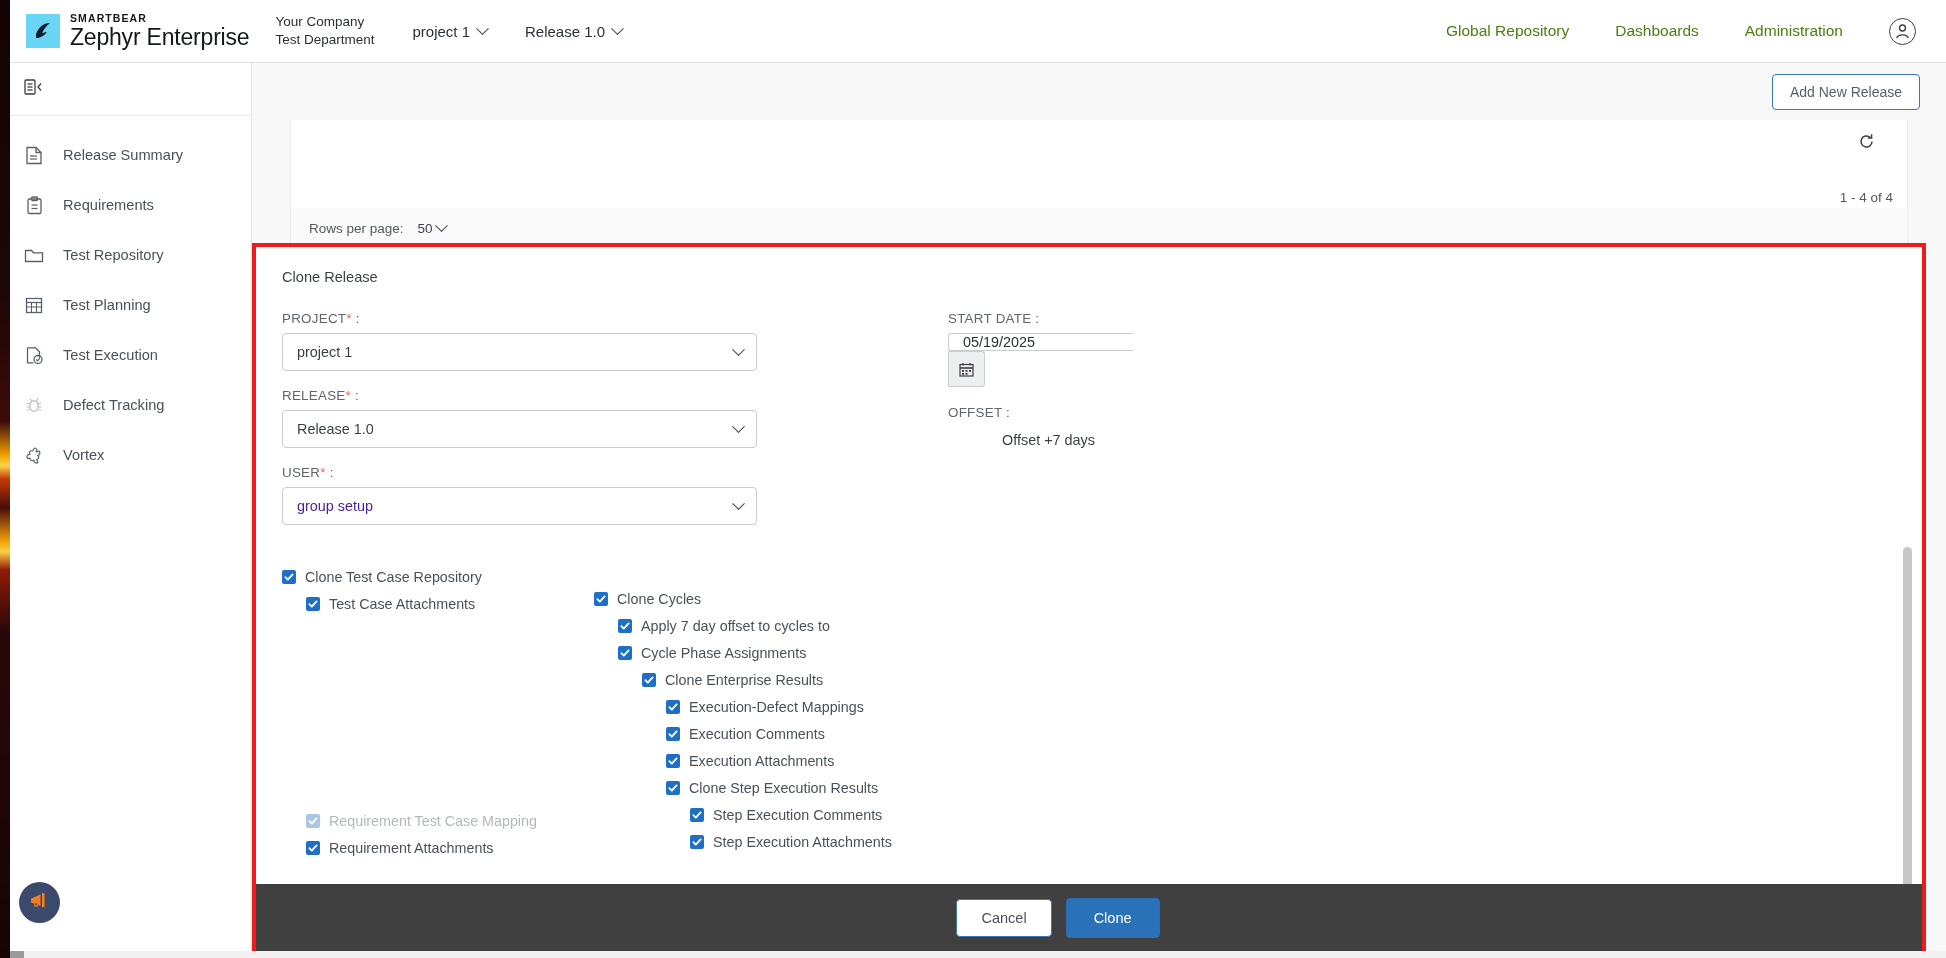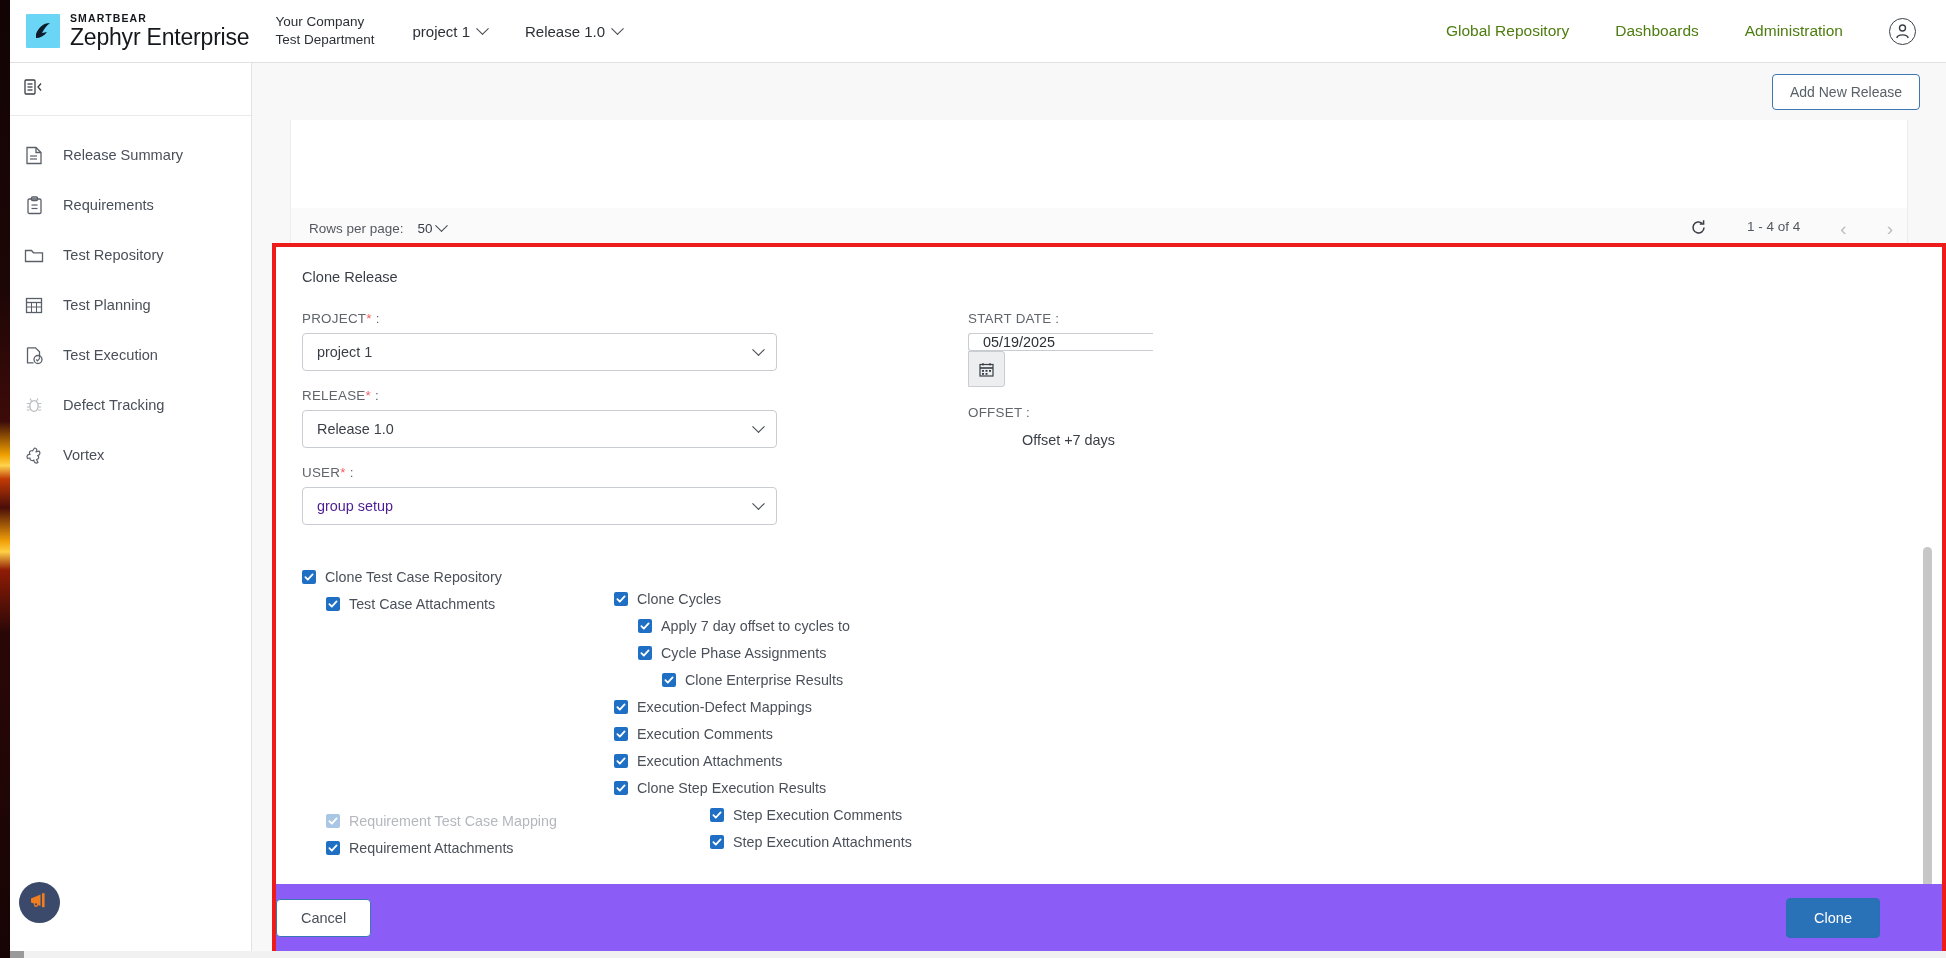"1 - 4 of 4" .pager { align-items: none -> center; flex-direction: none -> column }
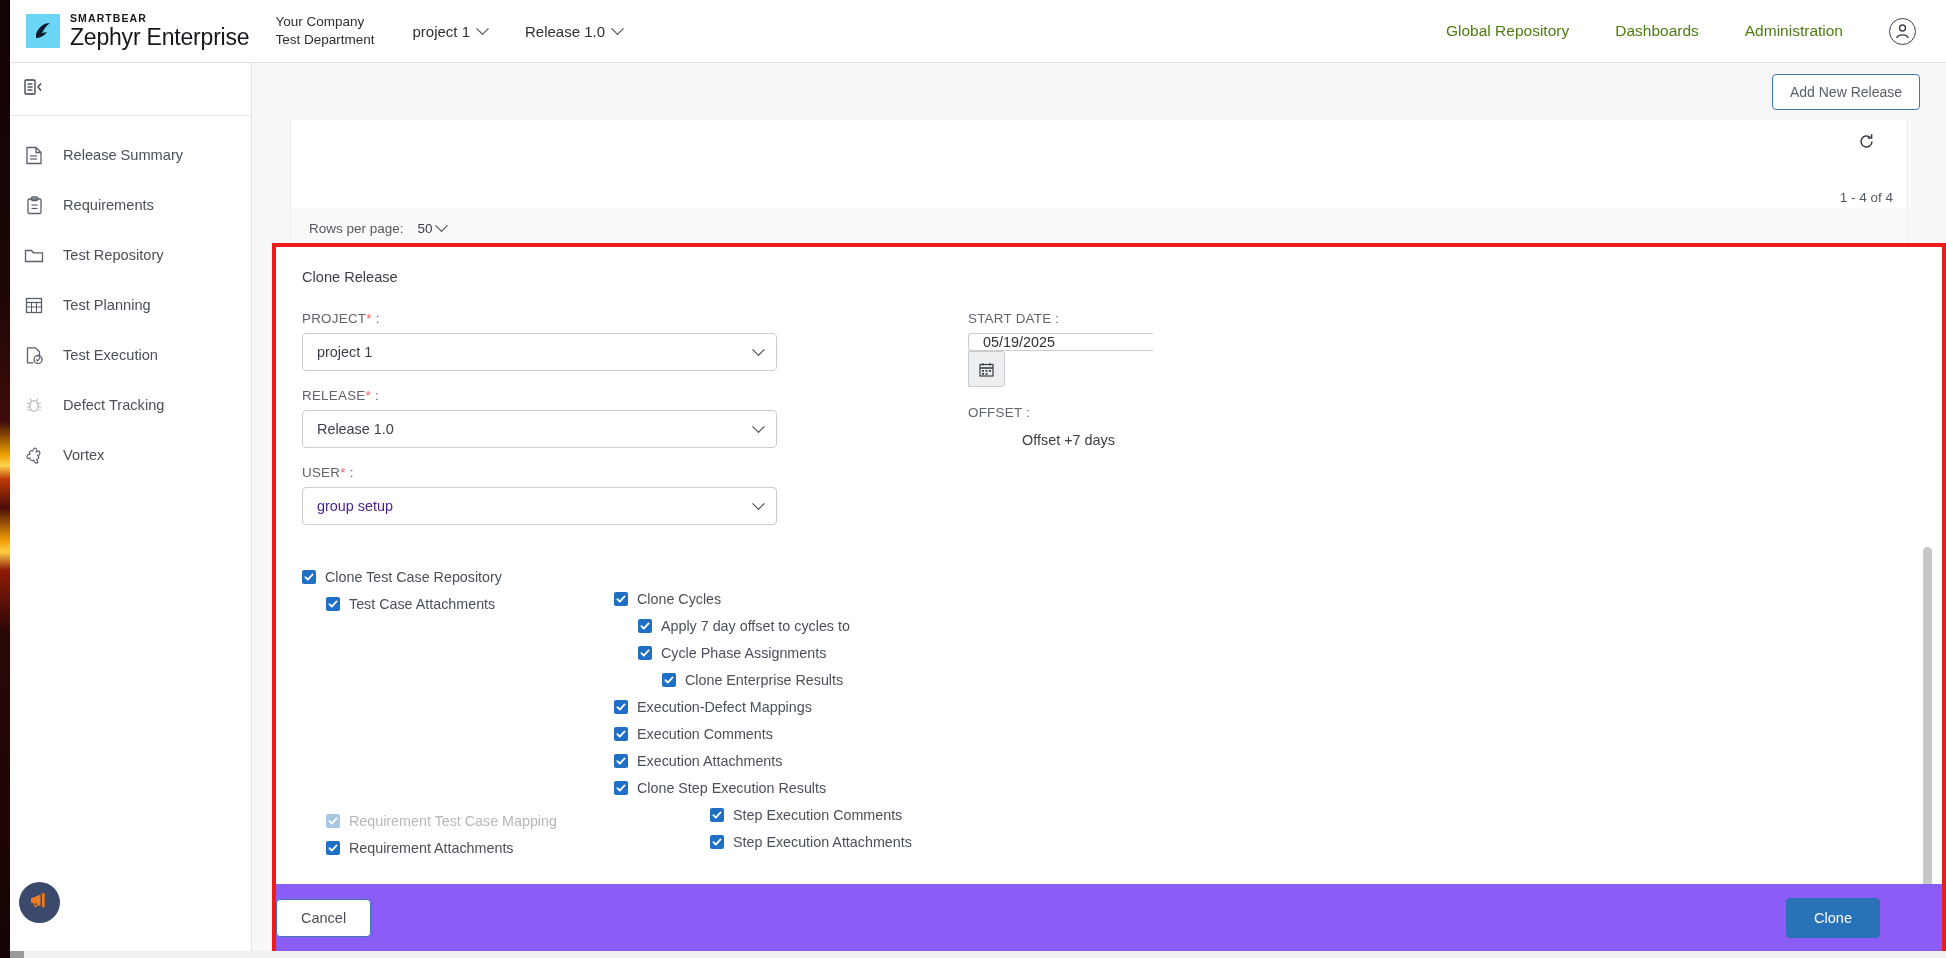"Clone Release" .clone-panel { left: 20px -> 0 }
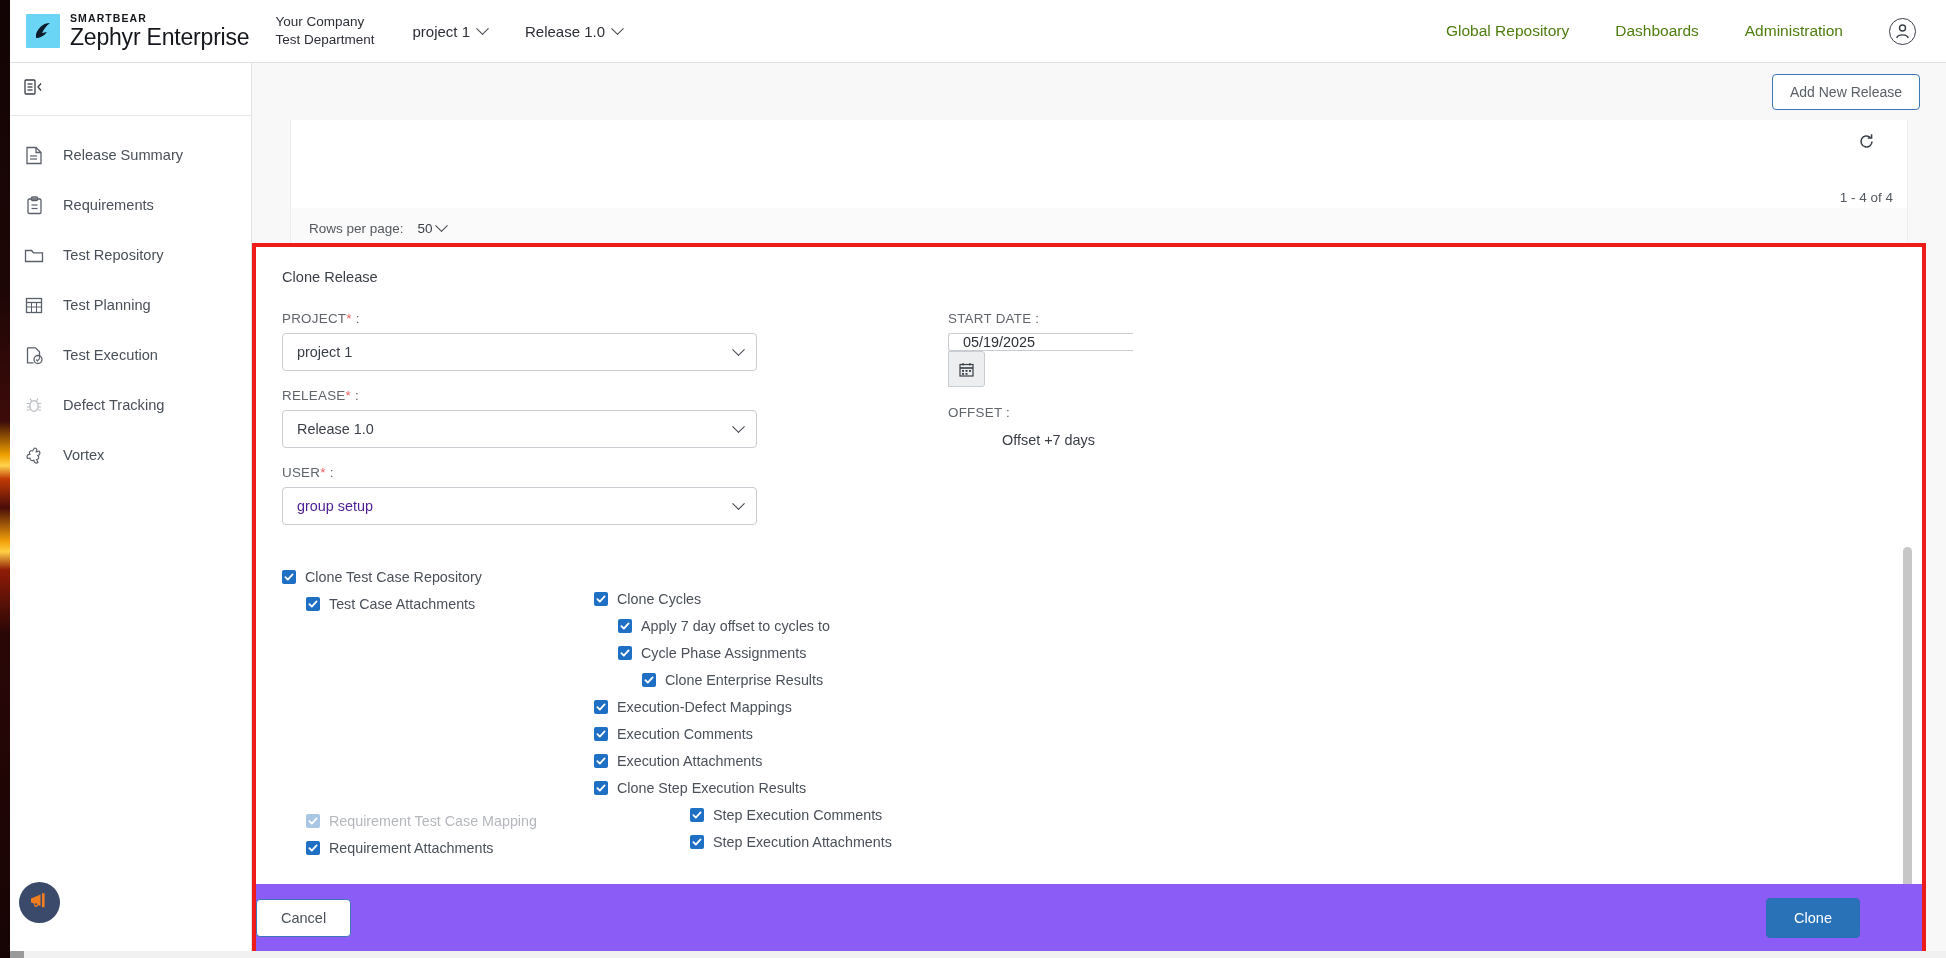"Execution-Defect Mappings" .ind-3 { margin-left: none -> 72px }
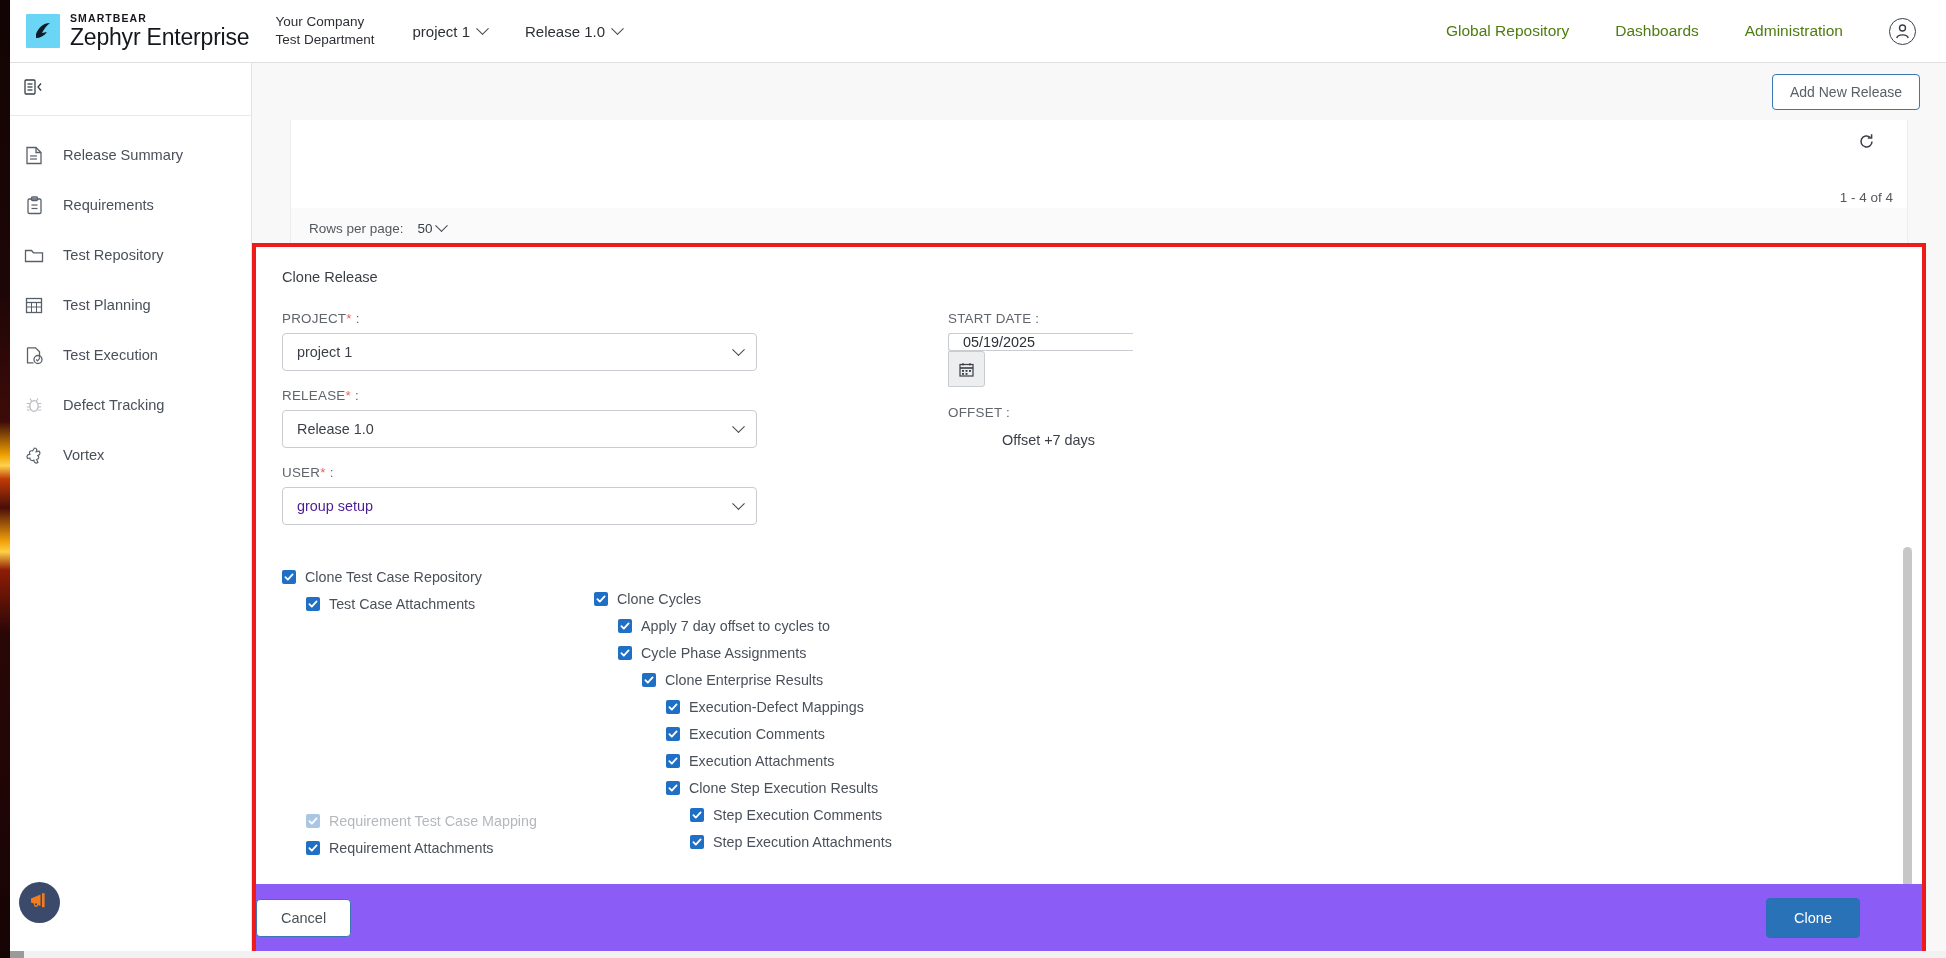"Cancel" .panel-footer { background: #8b5cf6 -> #404040; justify-content: space-between -> center }
